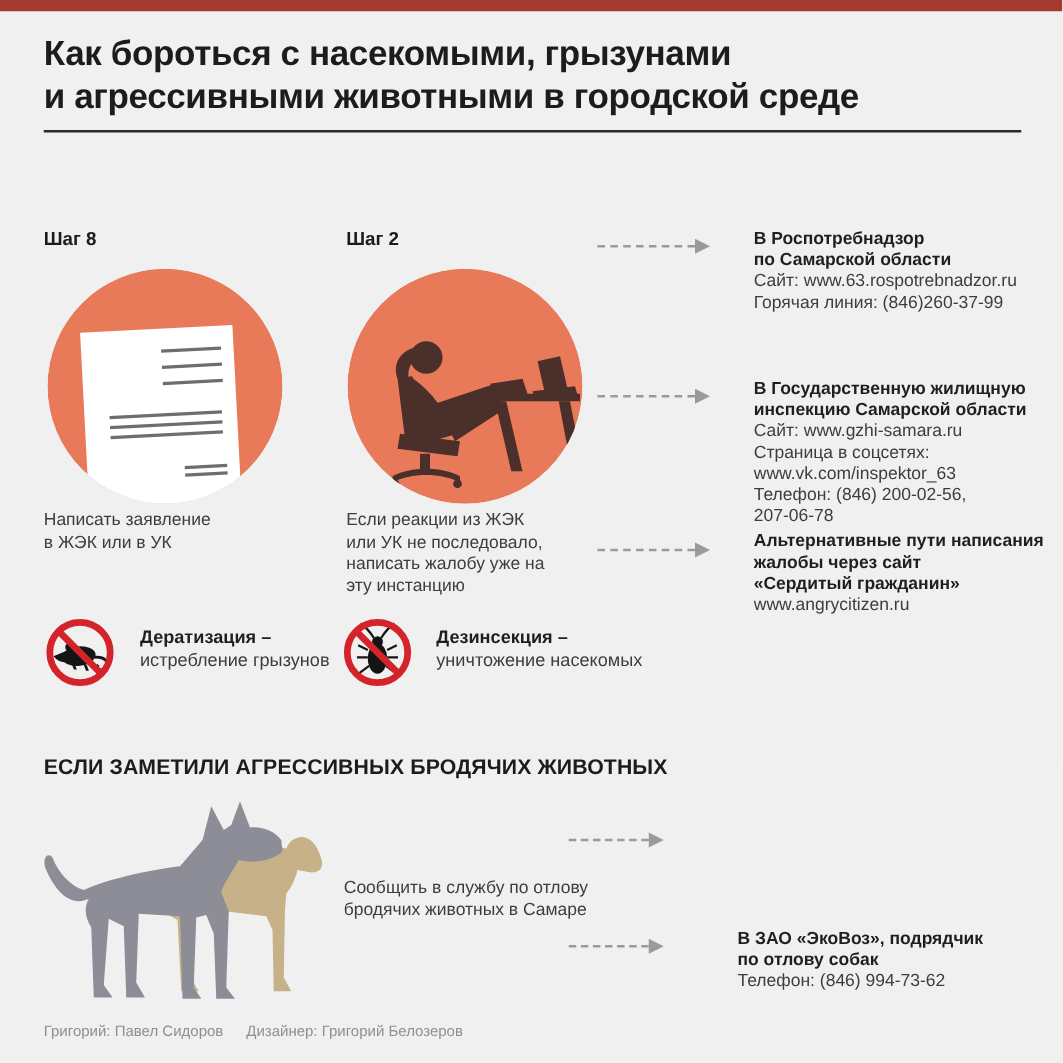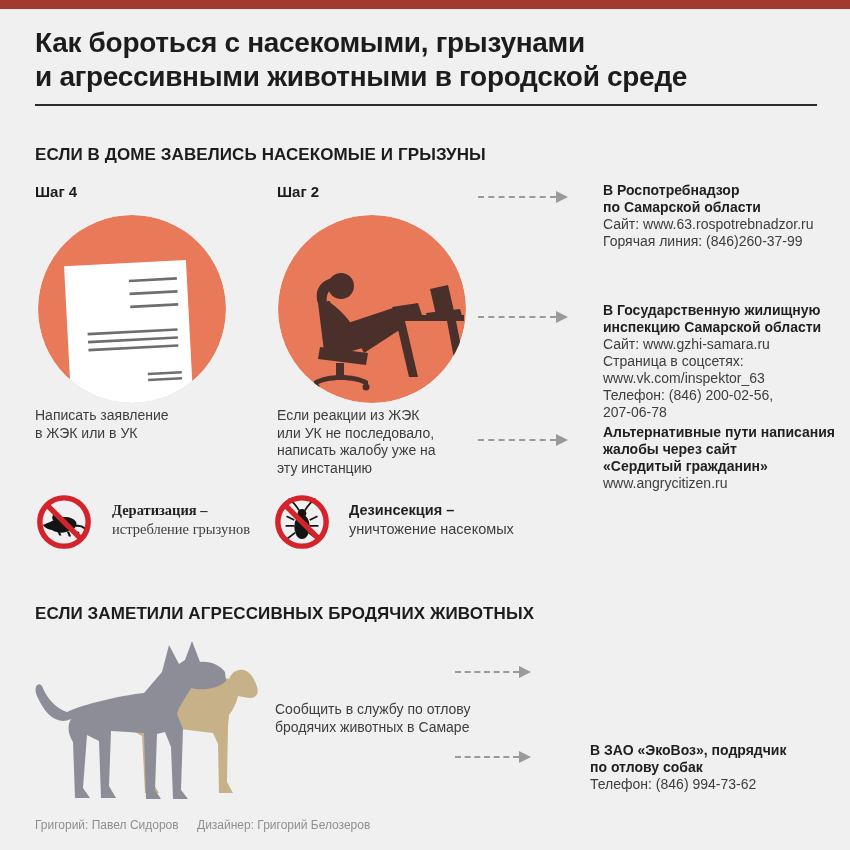"ЕСЛИ В ДОМЕ ЗАВЕЛИСЬ НАСЕКОМЫЕ" div.abs { html: <div>ЕСЛИ В ДОМЕ ЗАВЕЛИСЬ НАСЕКОМЫЕ И ГРЫЗУНЫ</div> -> none }
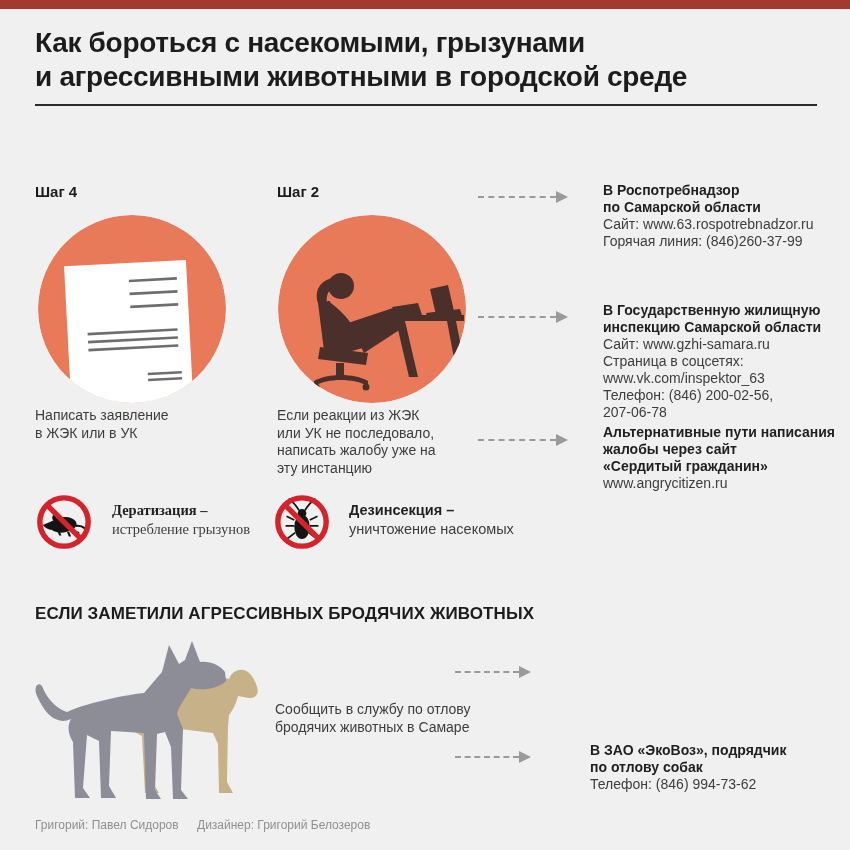"Шаг 4" div.abs { text: 4 -> 8 }
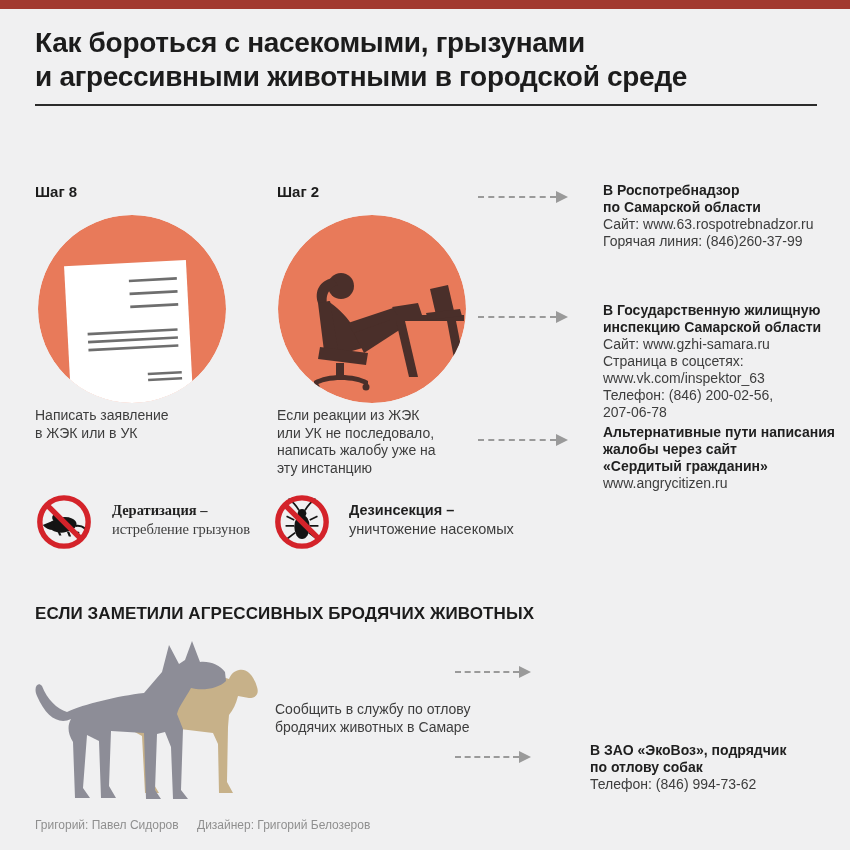"Дератизация –" div.abs { font-family: Liberation Serif, serif -> none }
